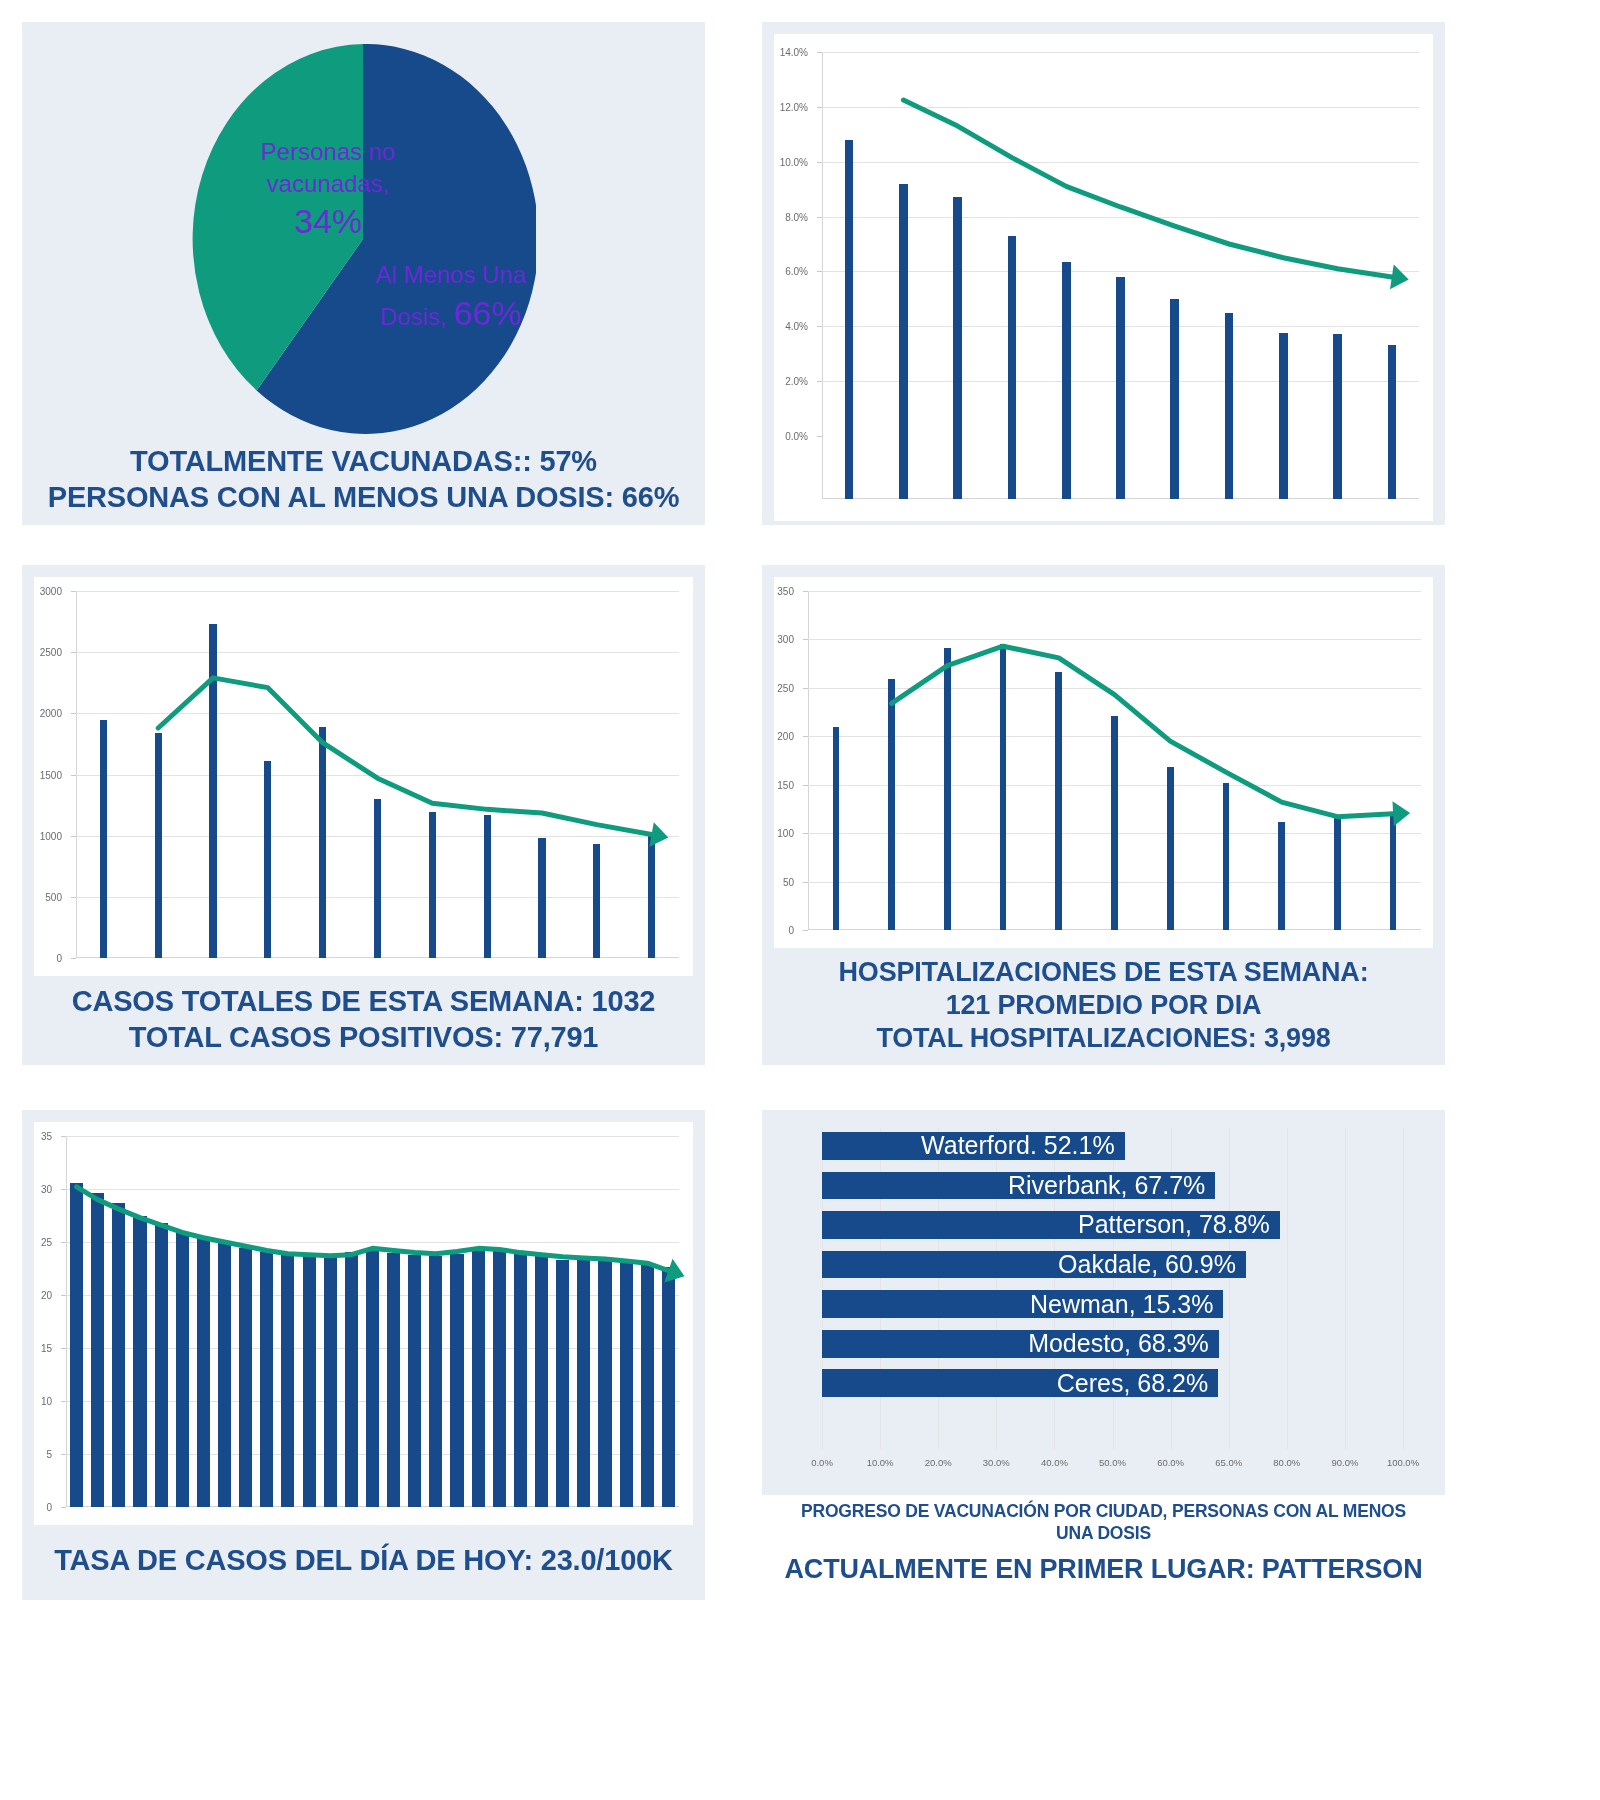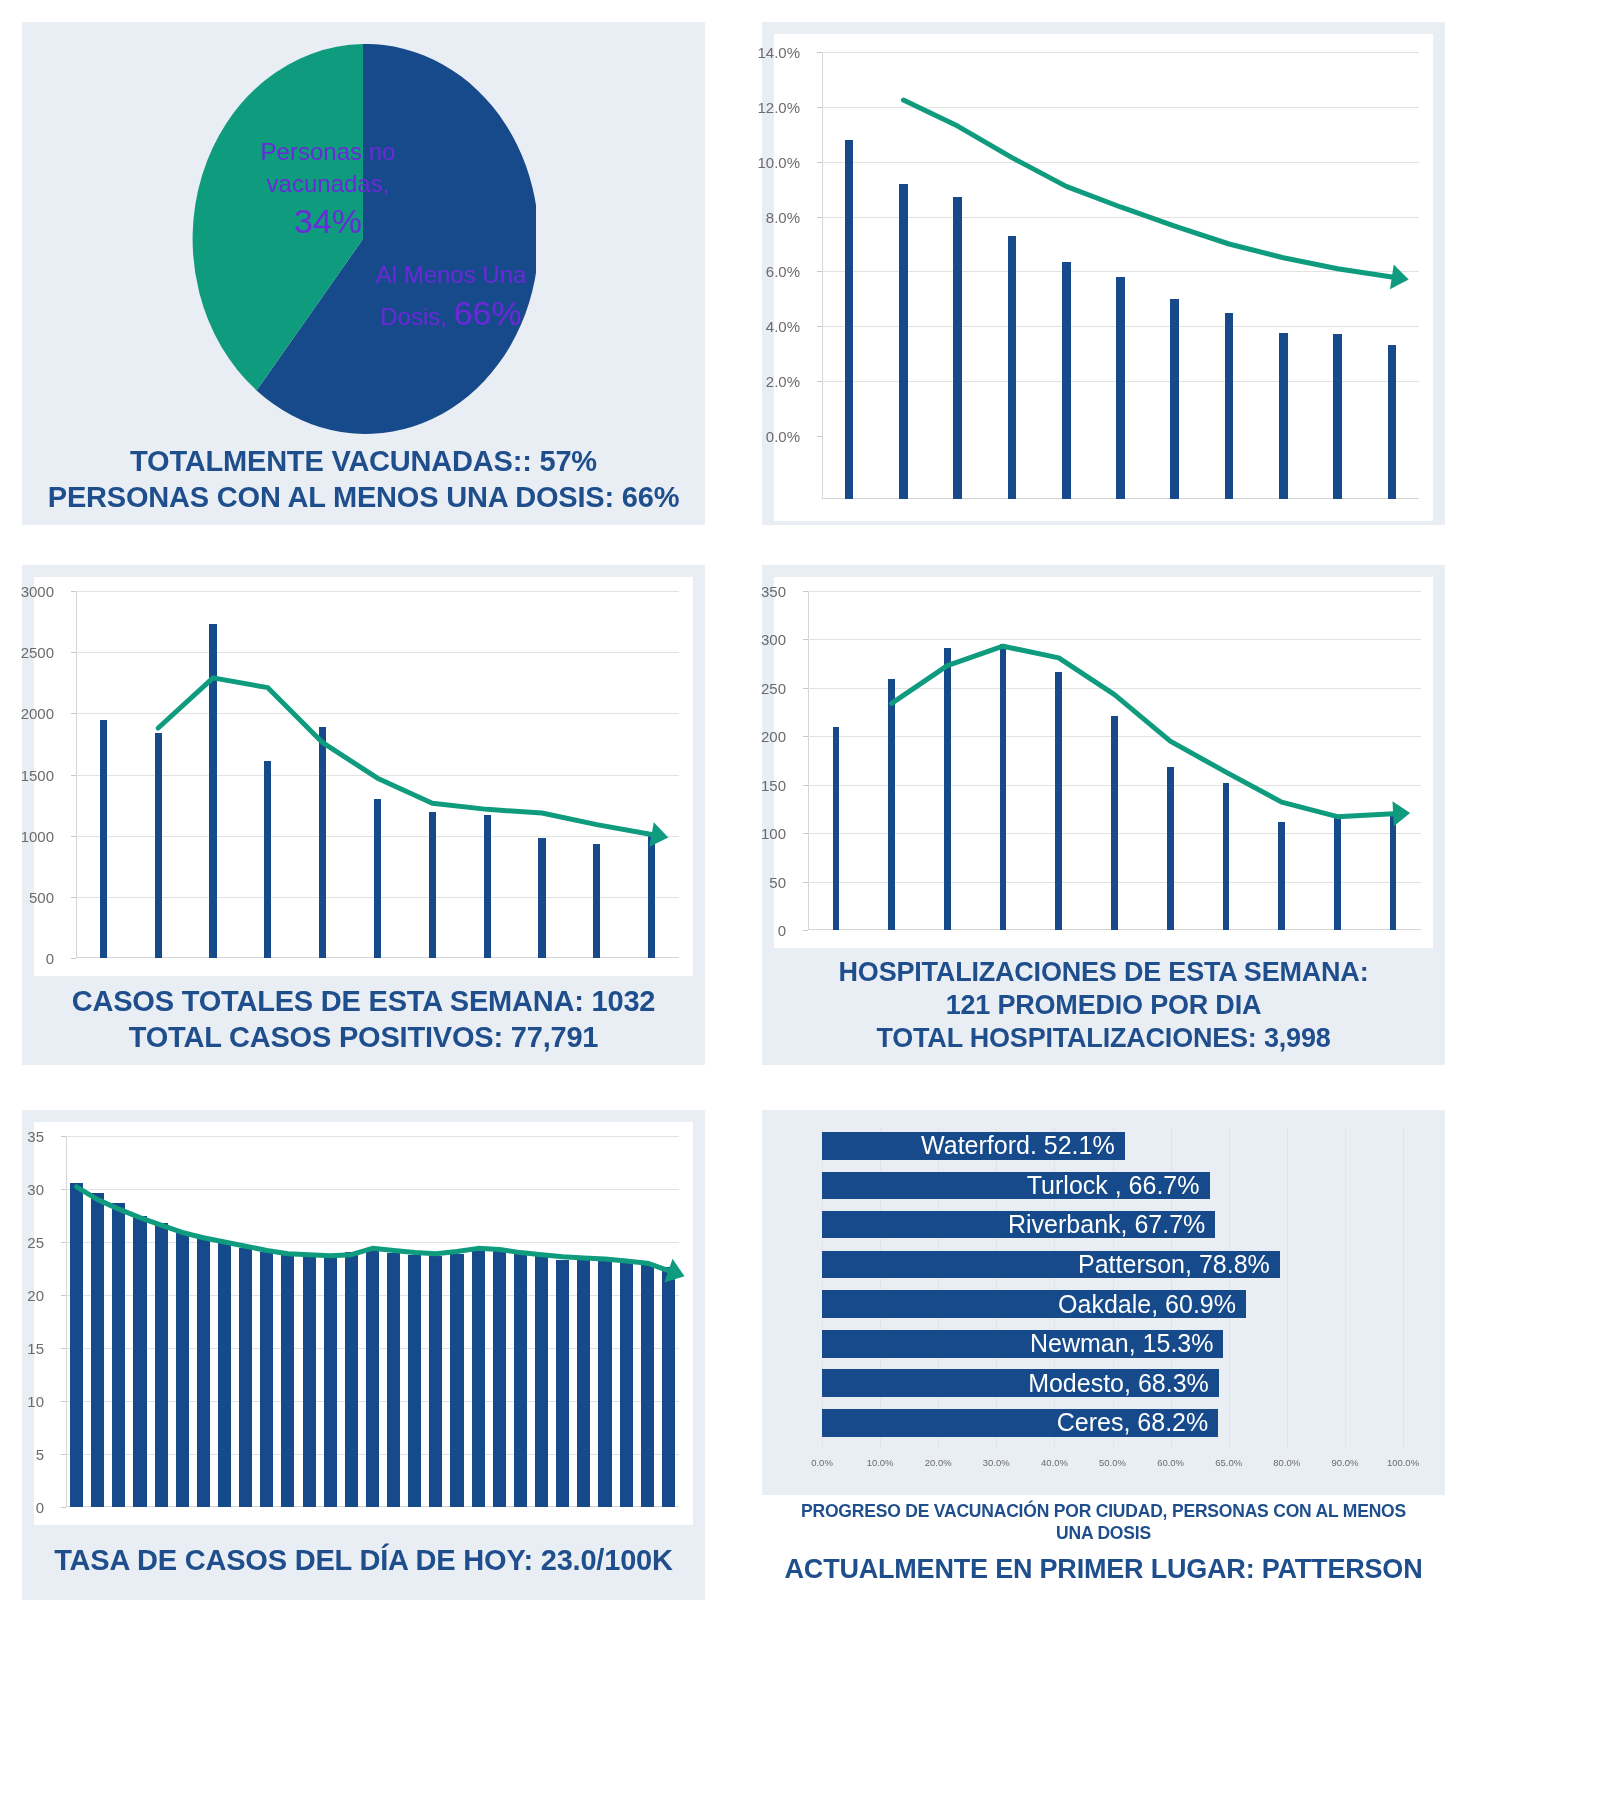"14.0%" .axis-lbl { font-size: 15px -> 10px; margin-right: 22px -> 14px }
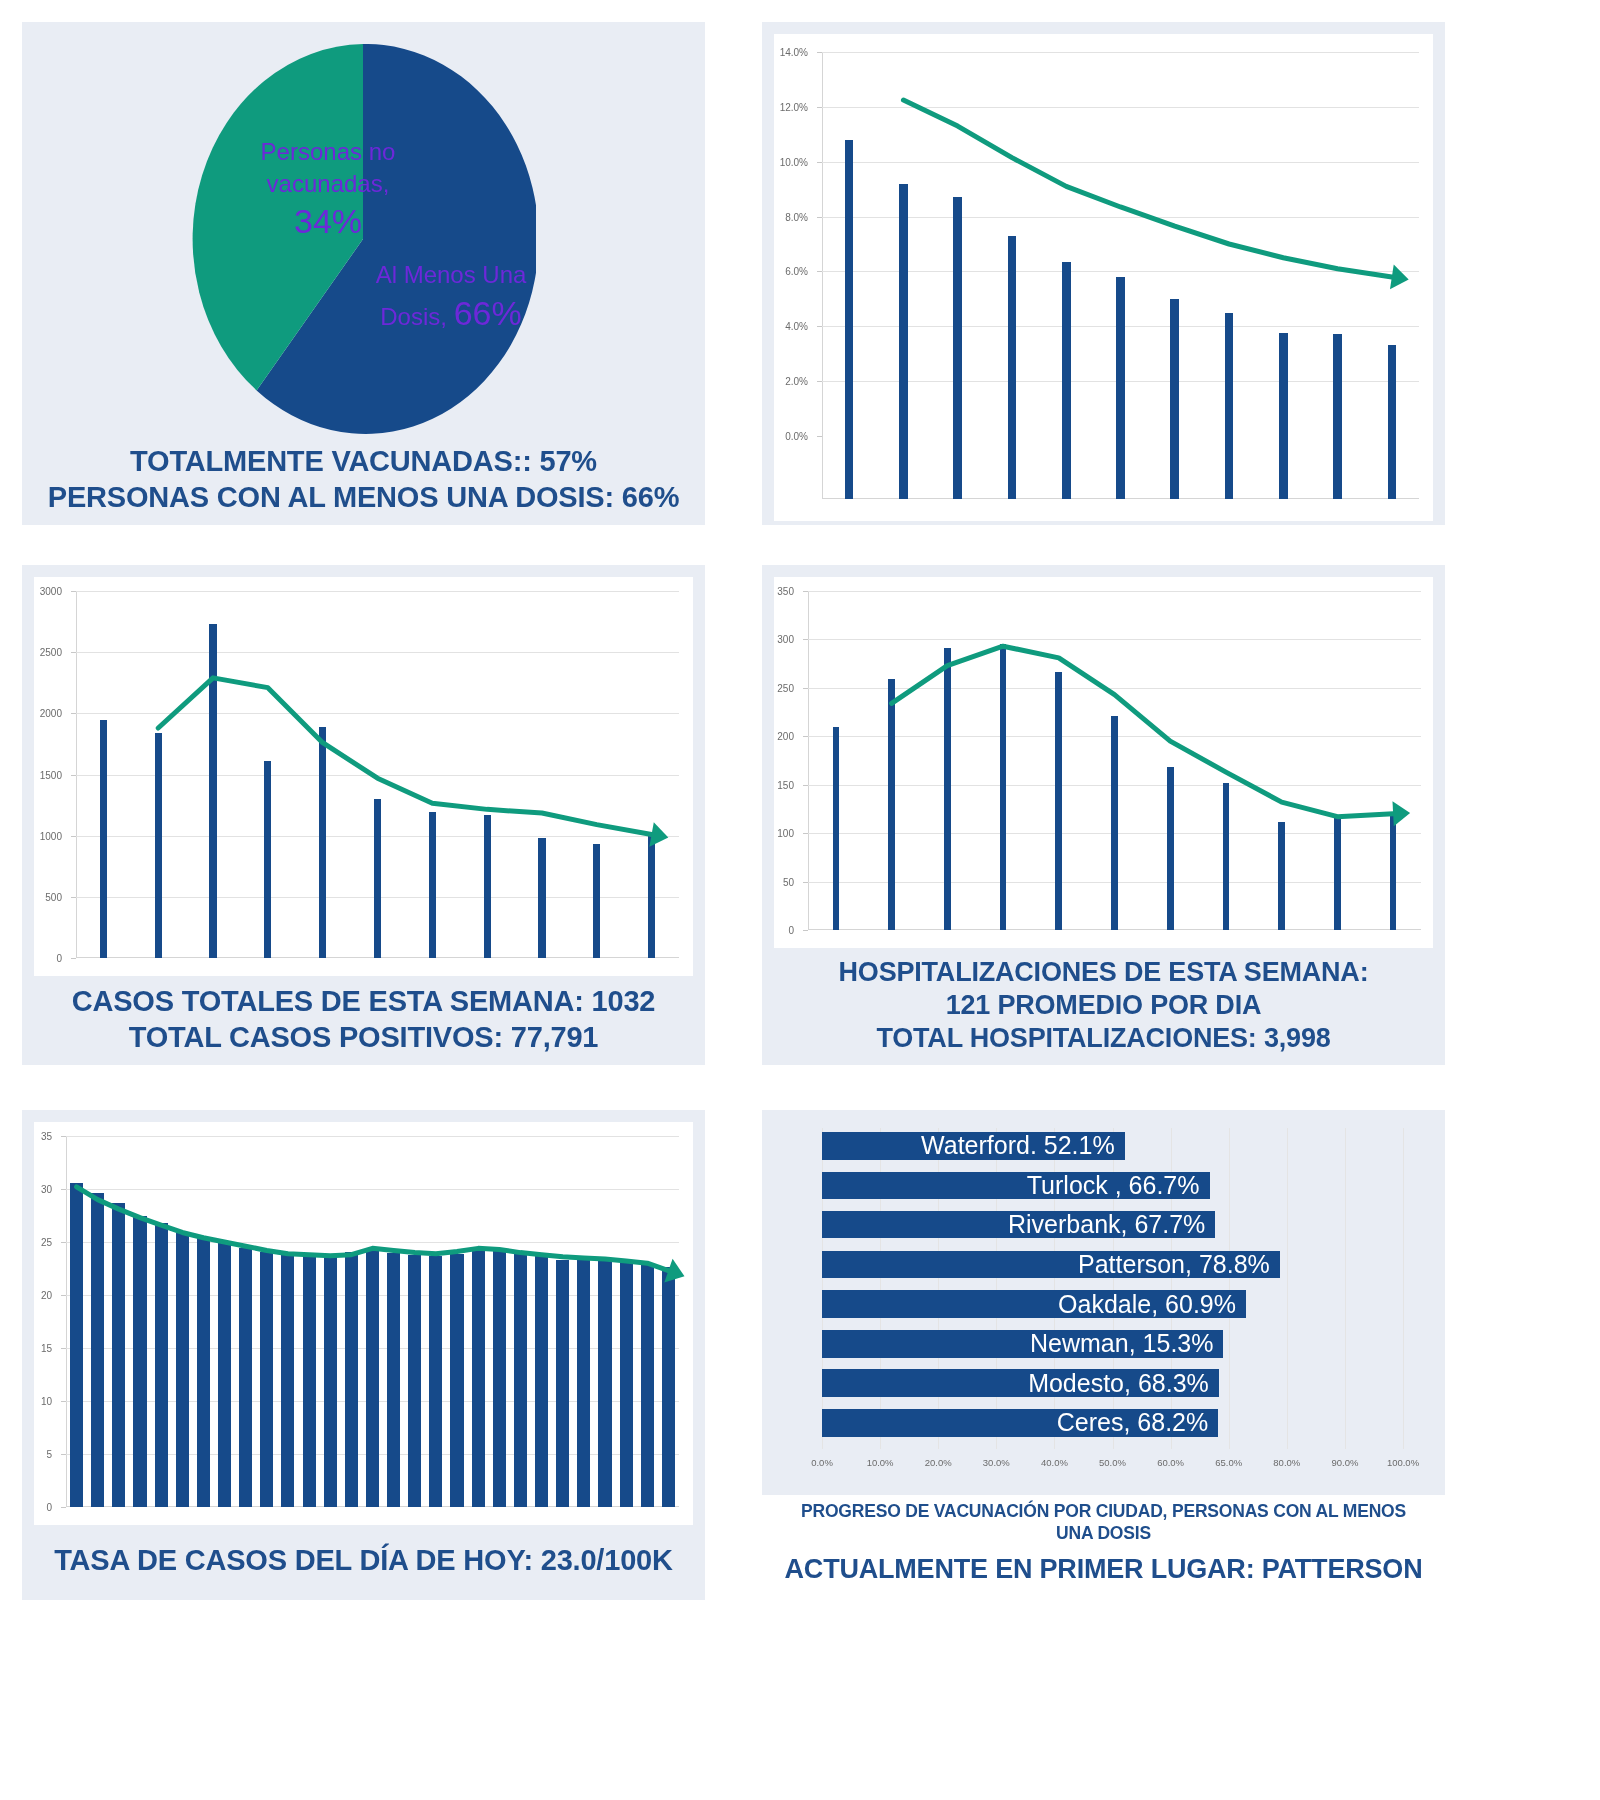"Turlock , 66.7%" div.city-row { html: <div> <div> <span>Turlock , 66.7%</span> </div> </div> -> none }
